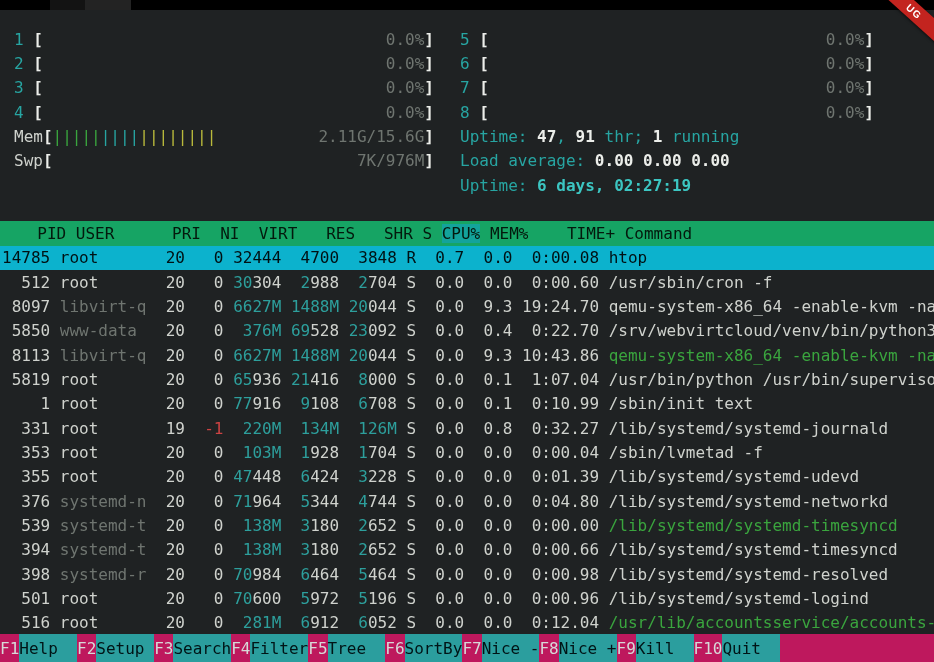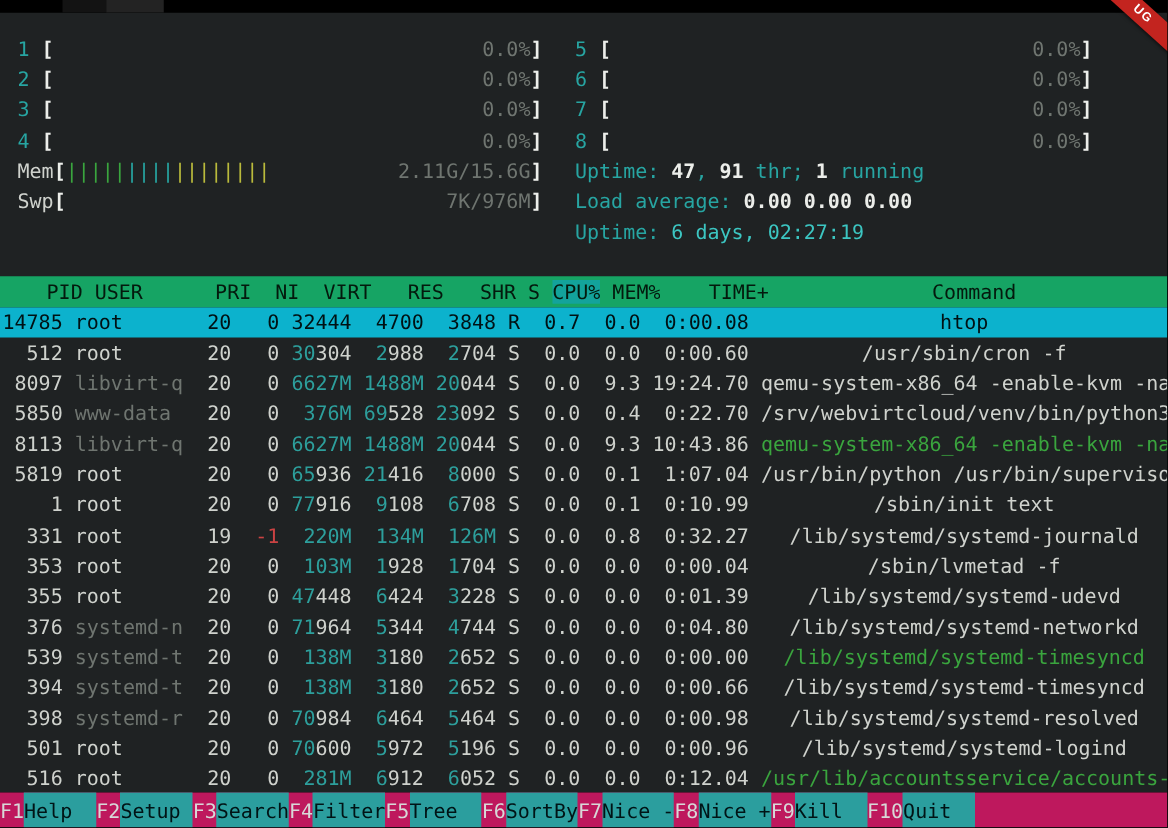"6 days, 02:27:19" .cyv { font-weight: normal -> bold }
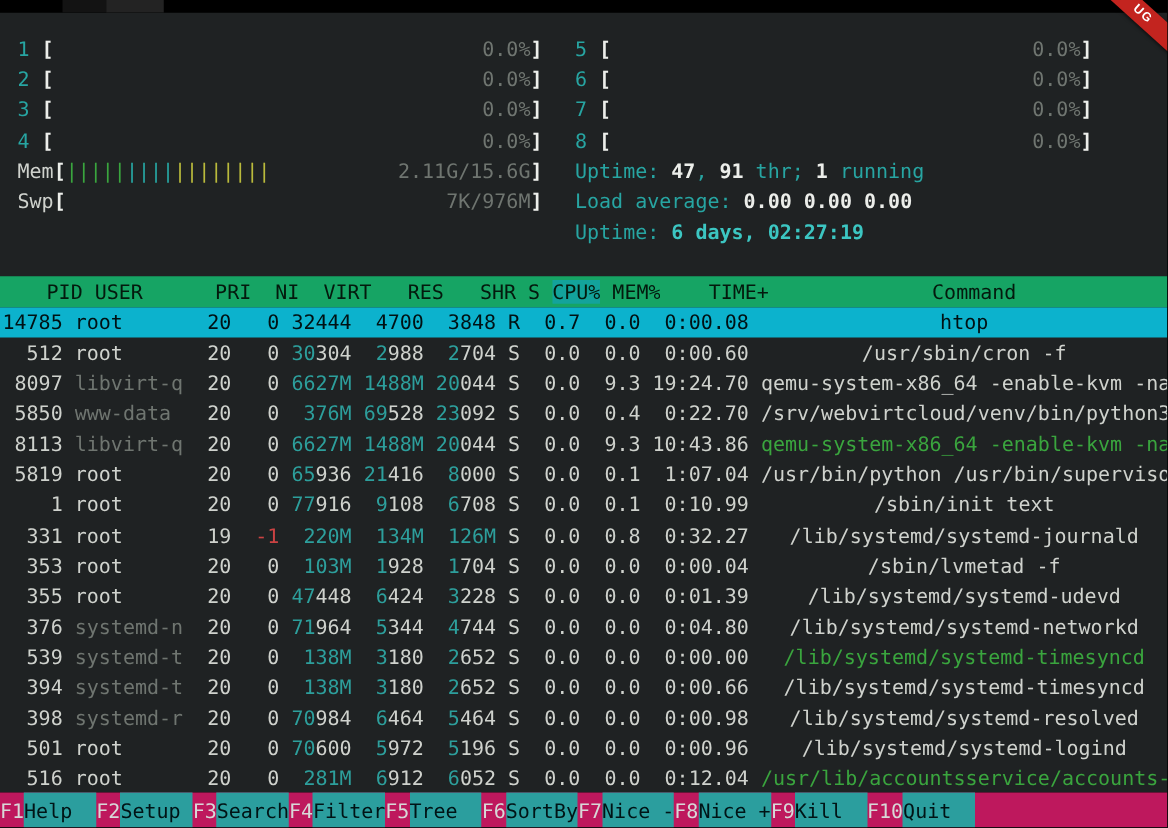"Command" .c-cmd { text-align: center -> left }
